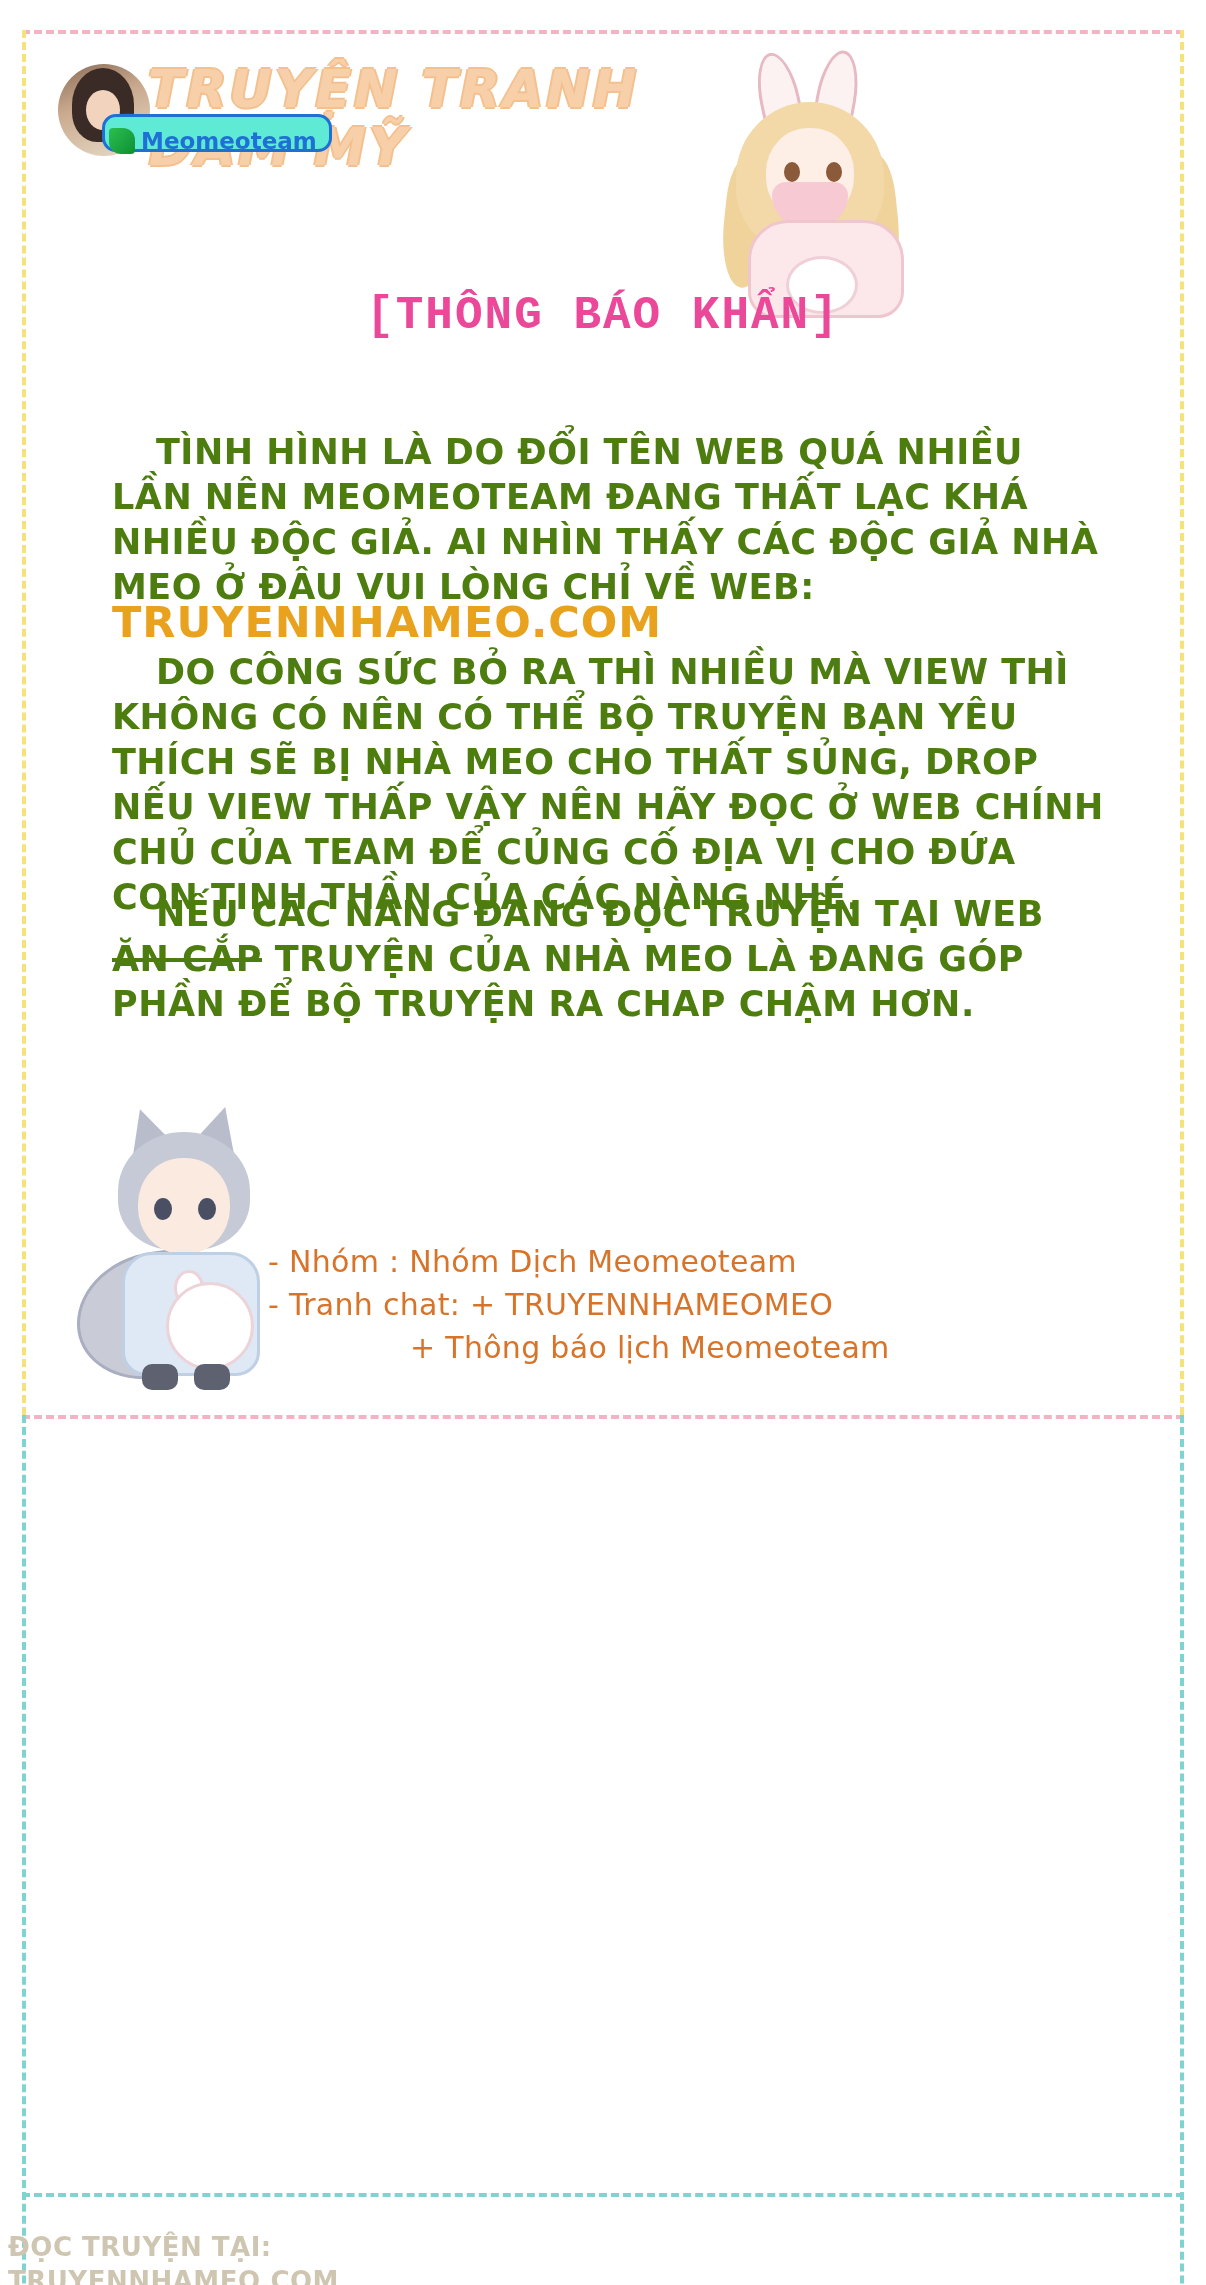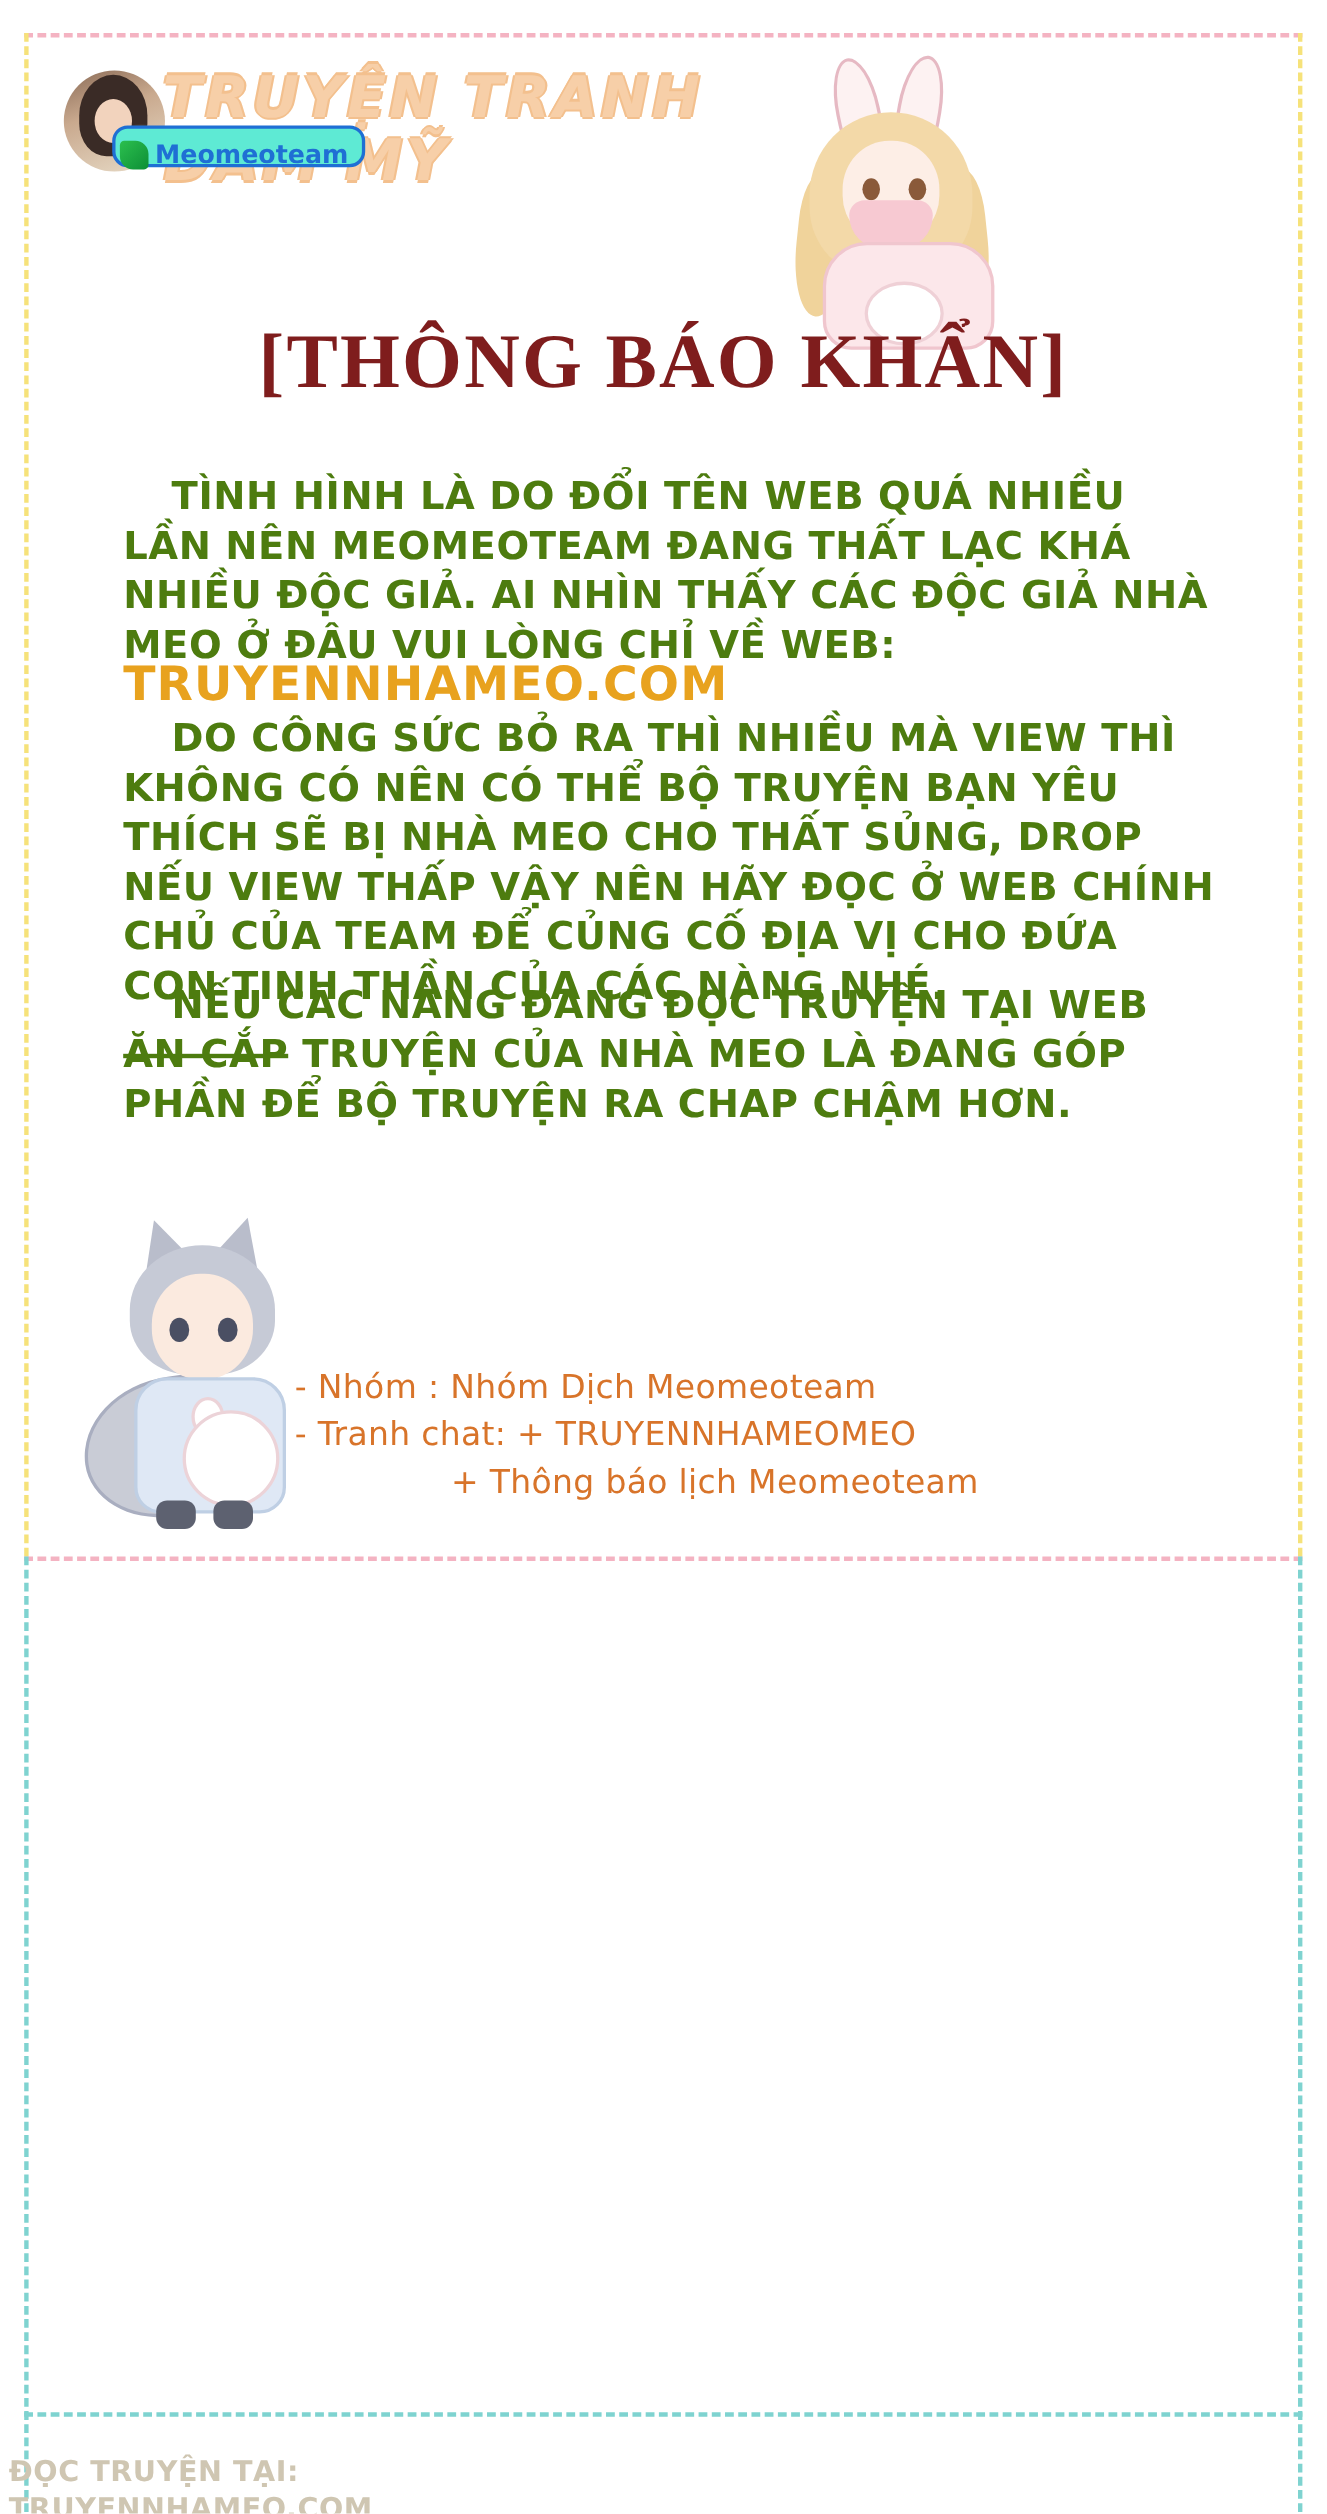"[THÔNG BÁO KHẨN]" .notice-title { color: #7f1d1d -> #ec4899; font-family: Liberation Serif, serif -> Liberation Mono, monospace; font-size: 70px -> 46px }
